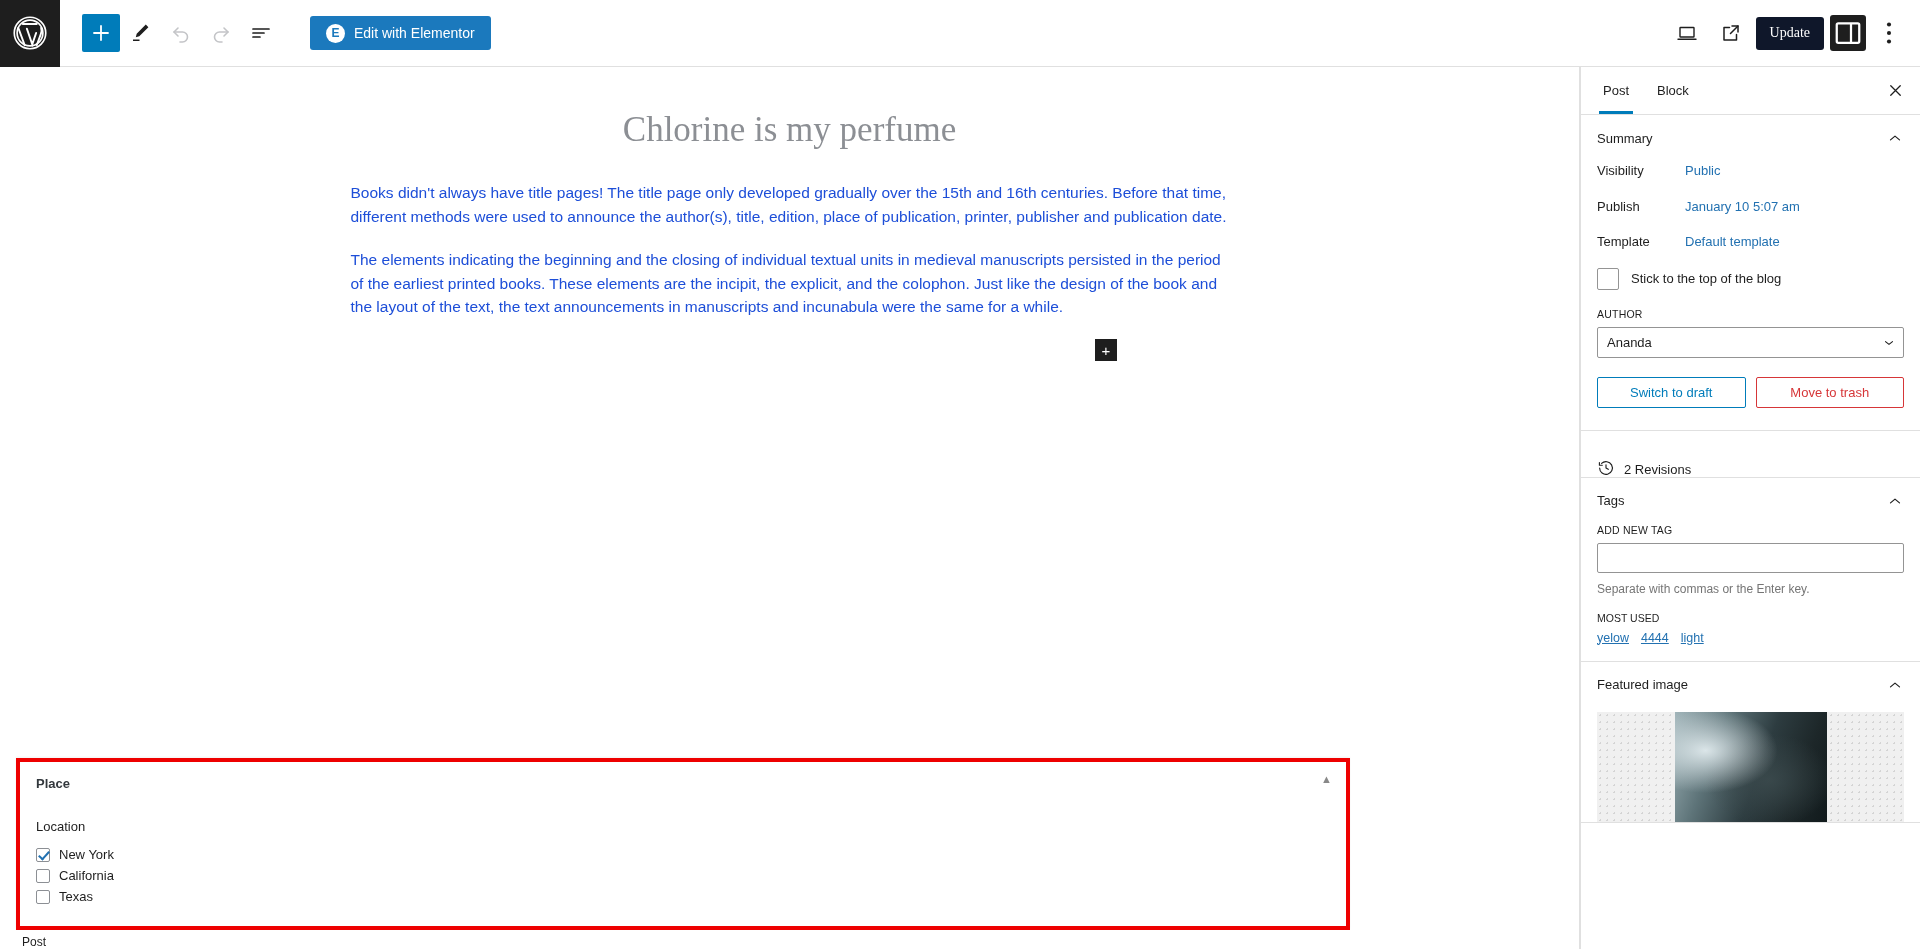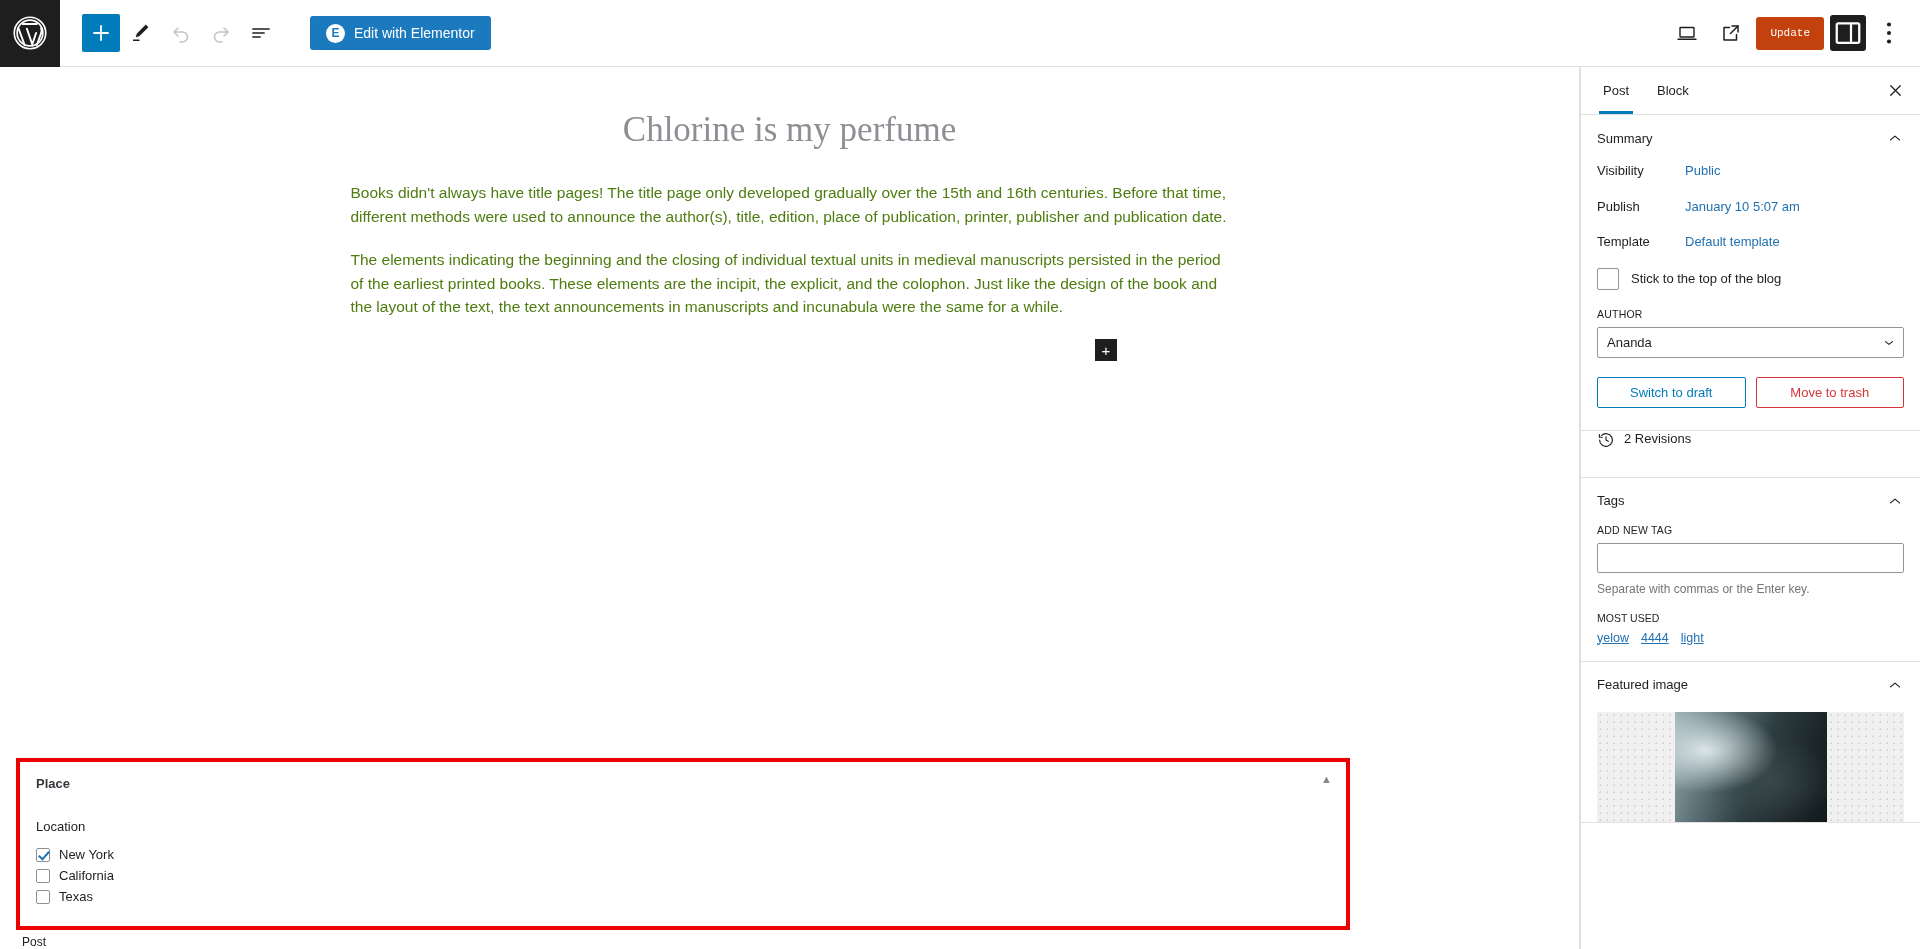"Update" .update-btn { background: #c2410c -> #0f172a; font-family: Liberation Mono, monospace -> Liberation Serif, serif; font-size: 11px -> 14px }
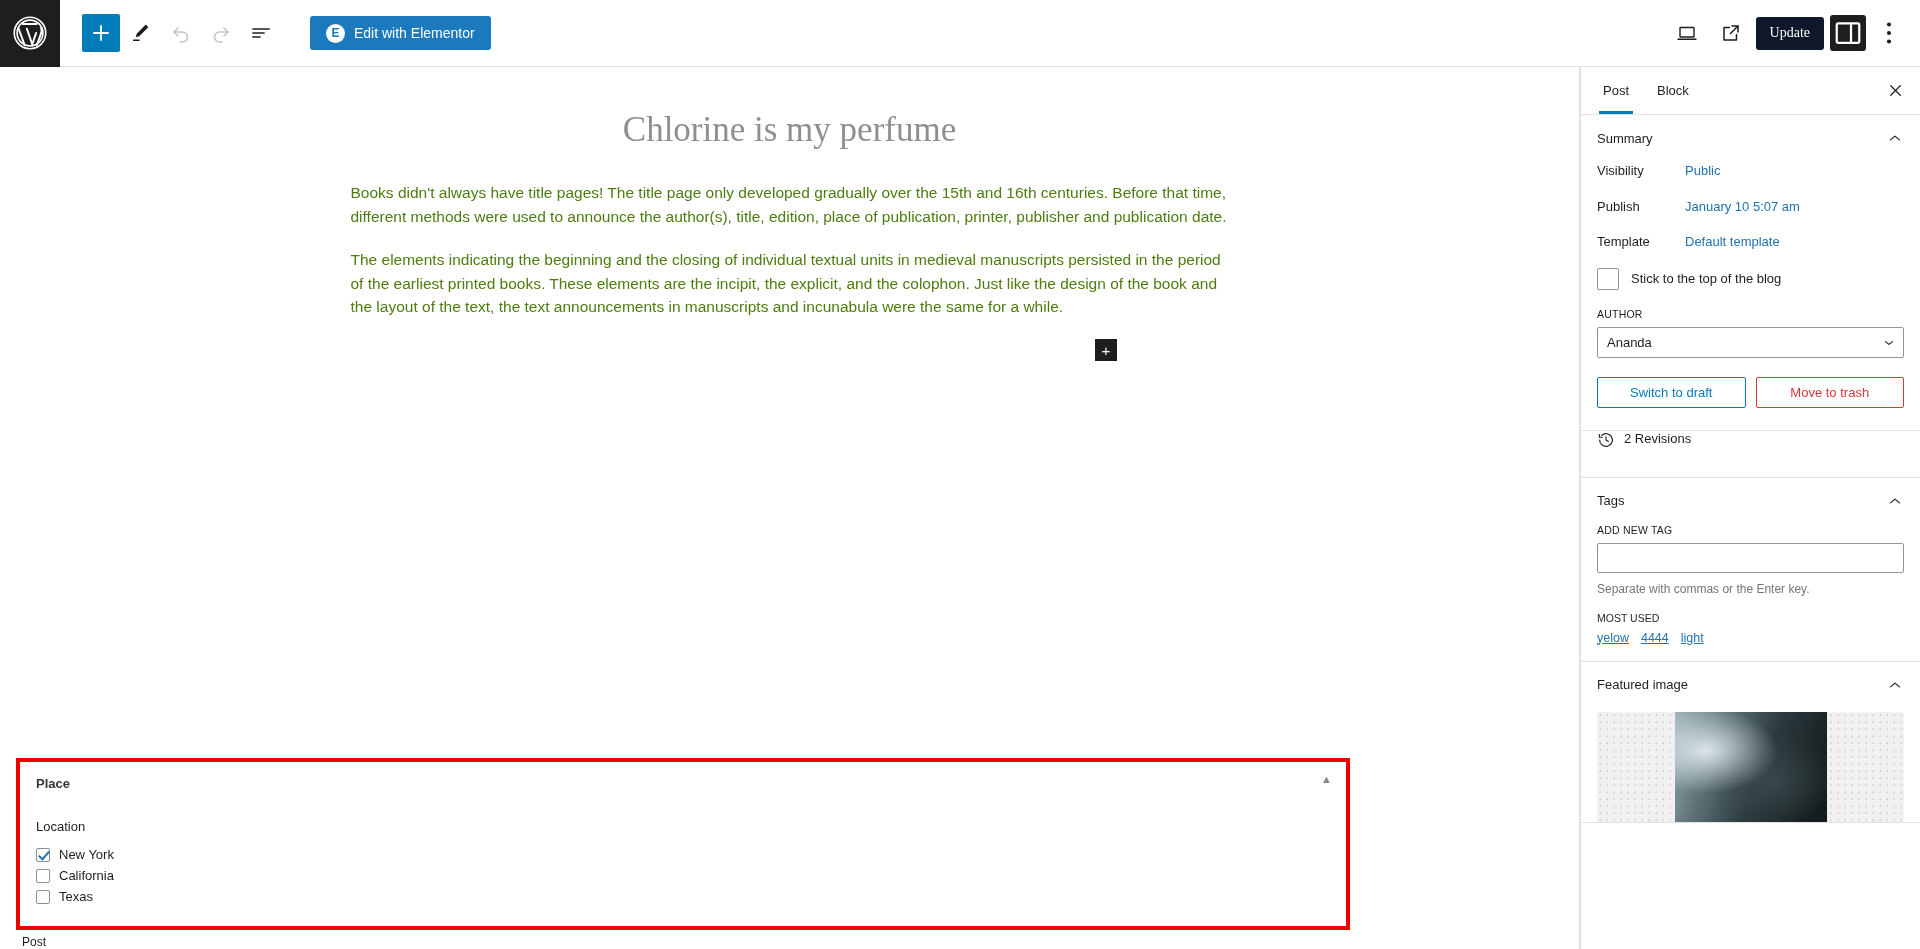"Books didn't always have title" .post-para { color: #4d7c0f -> #1d4ed8 }
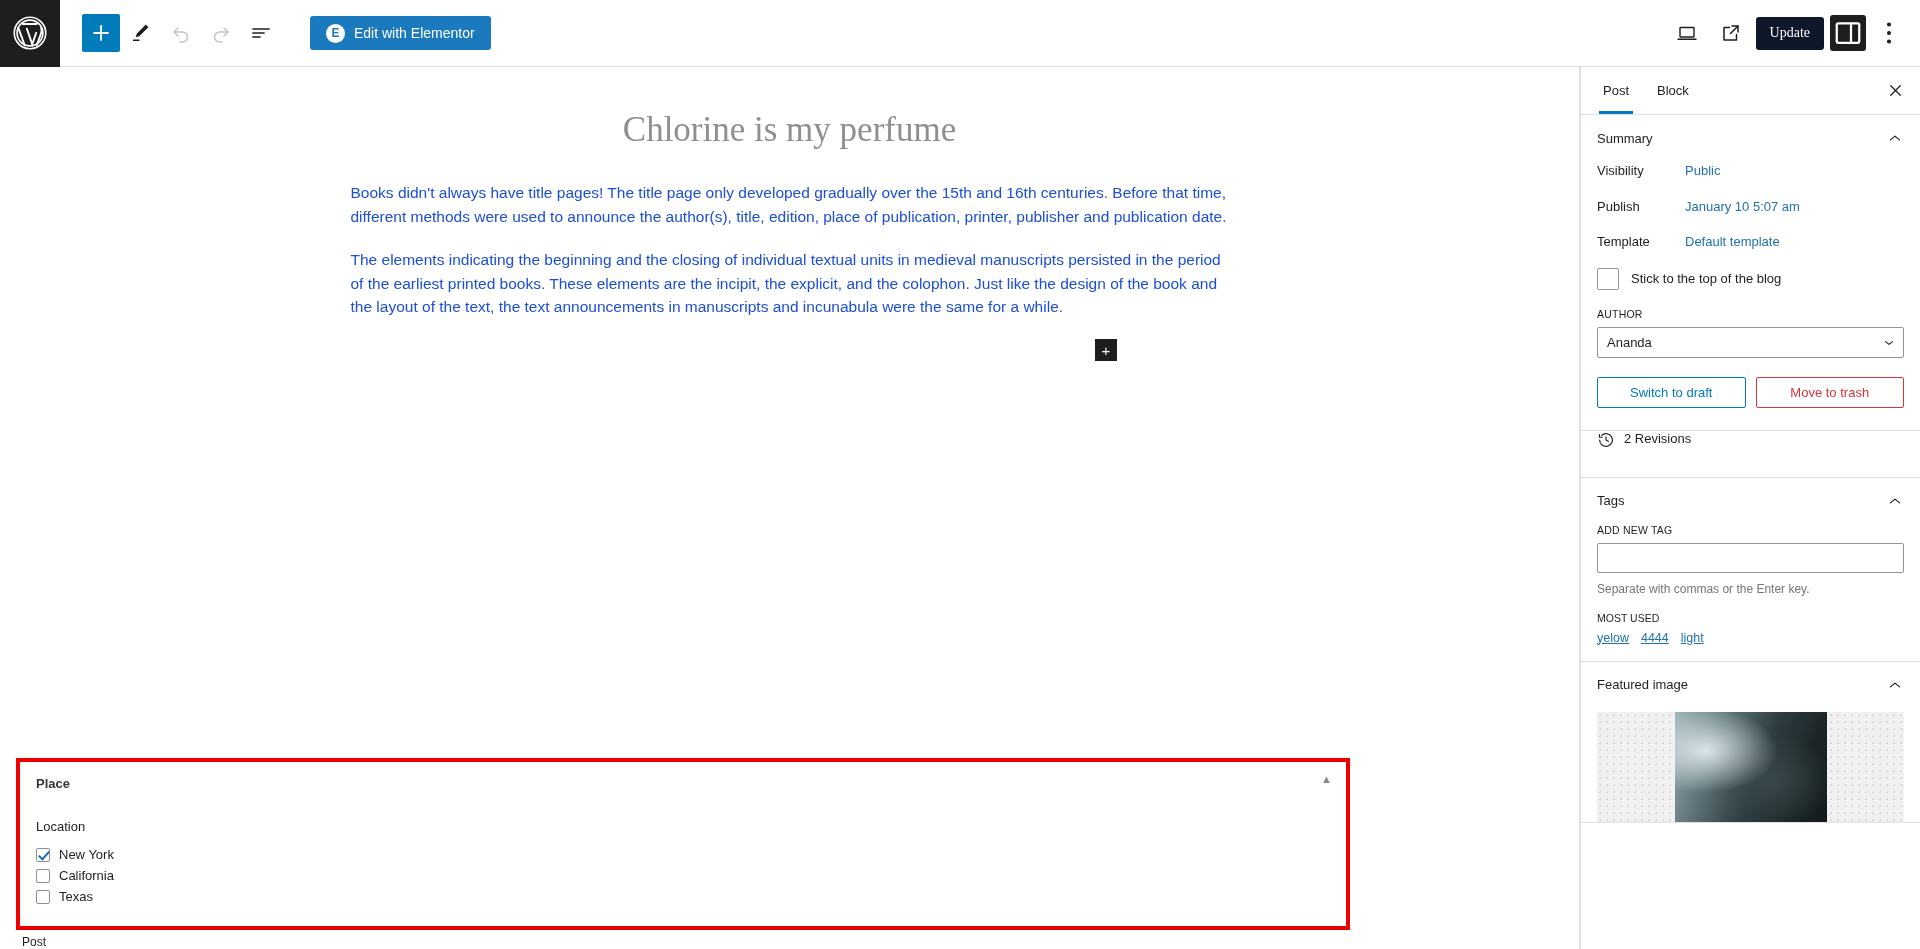"2 Revisions" .revisions-row { align-items: flex-start -> flex-end }
